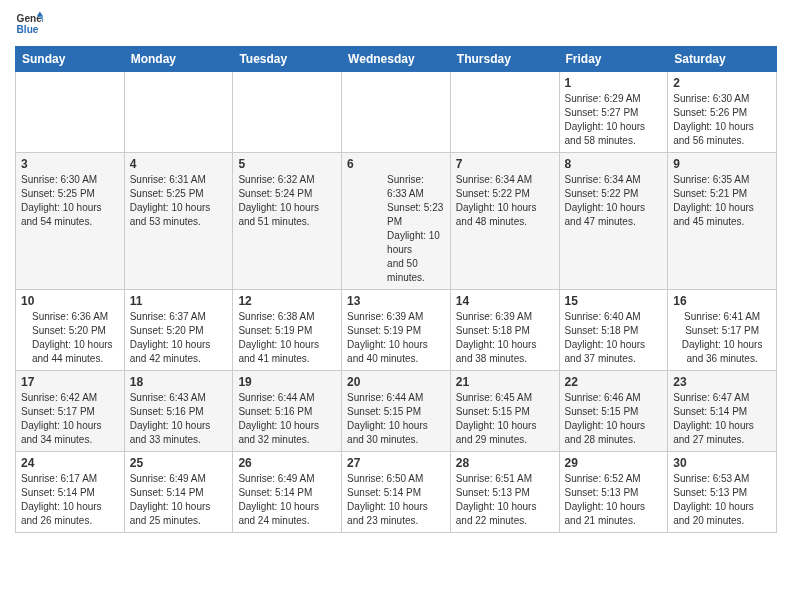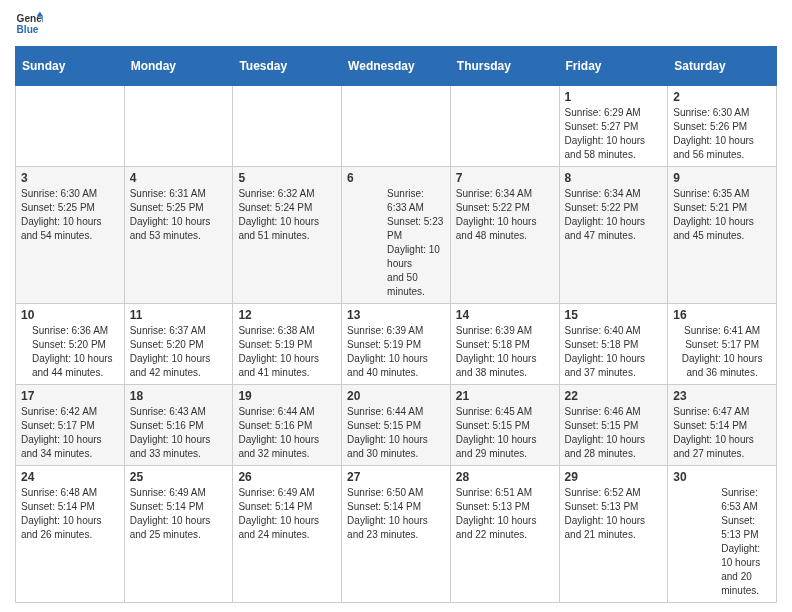"Sunday" thead tr th { padding: 12px 6px -> 5px 6px }
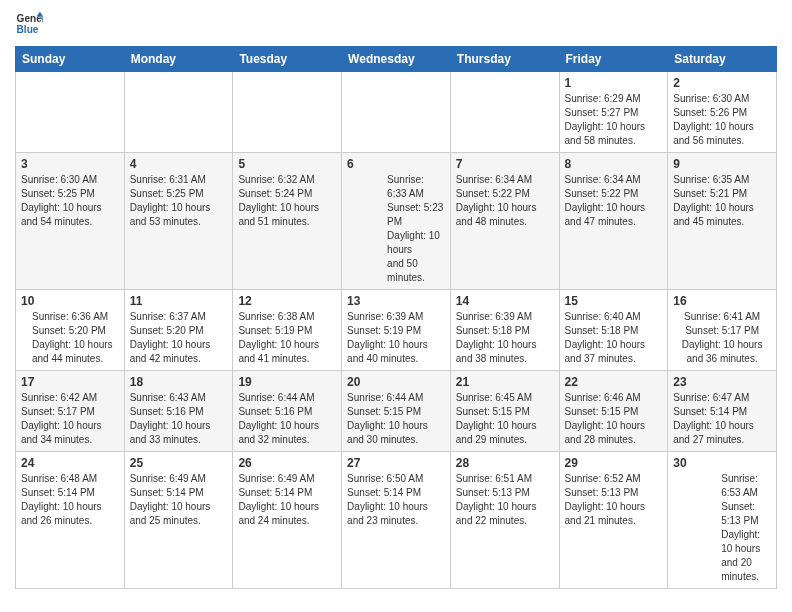"Sunrise: 6:48 AM" div.day-info { text: 6:48 -> 6:17 }
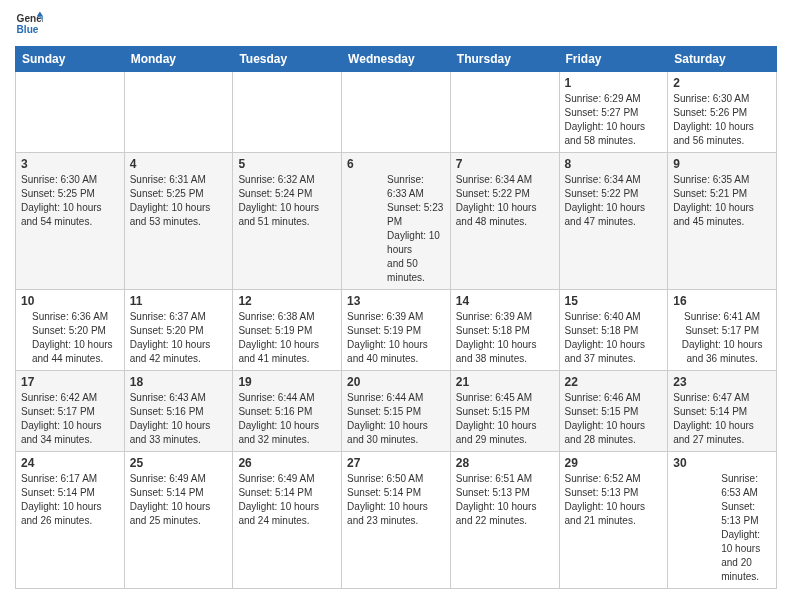"Sunrise: 6:53 AM" div.day-info { margin-left: 48px -> none }
